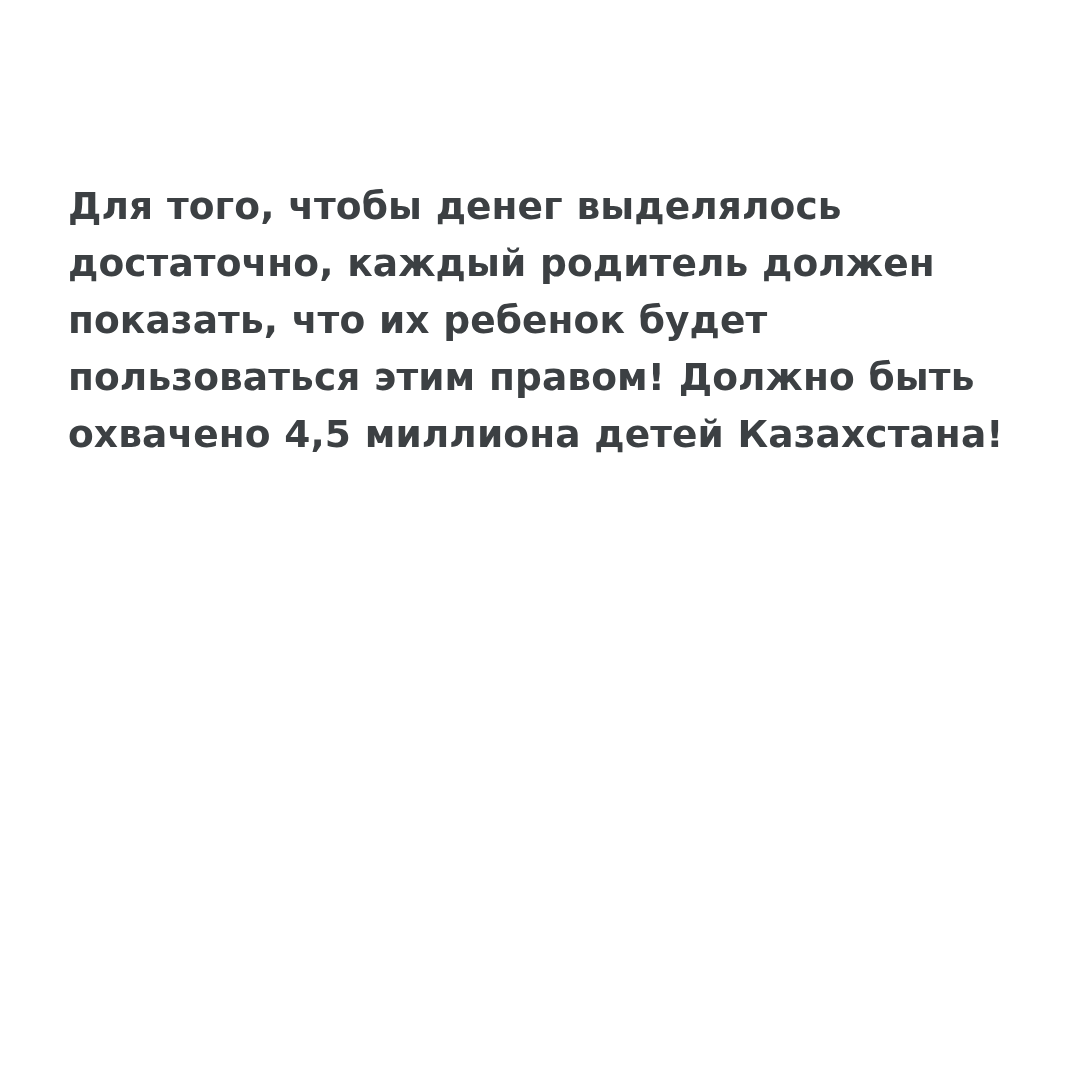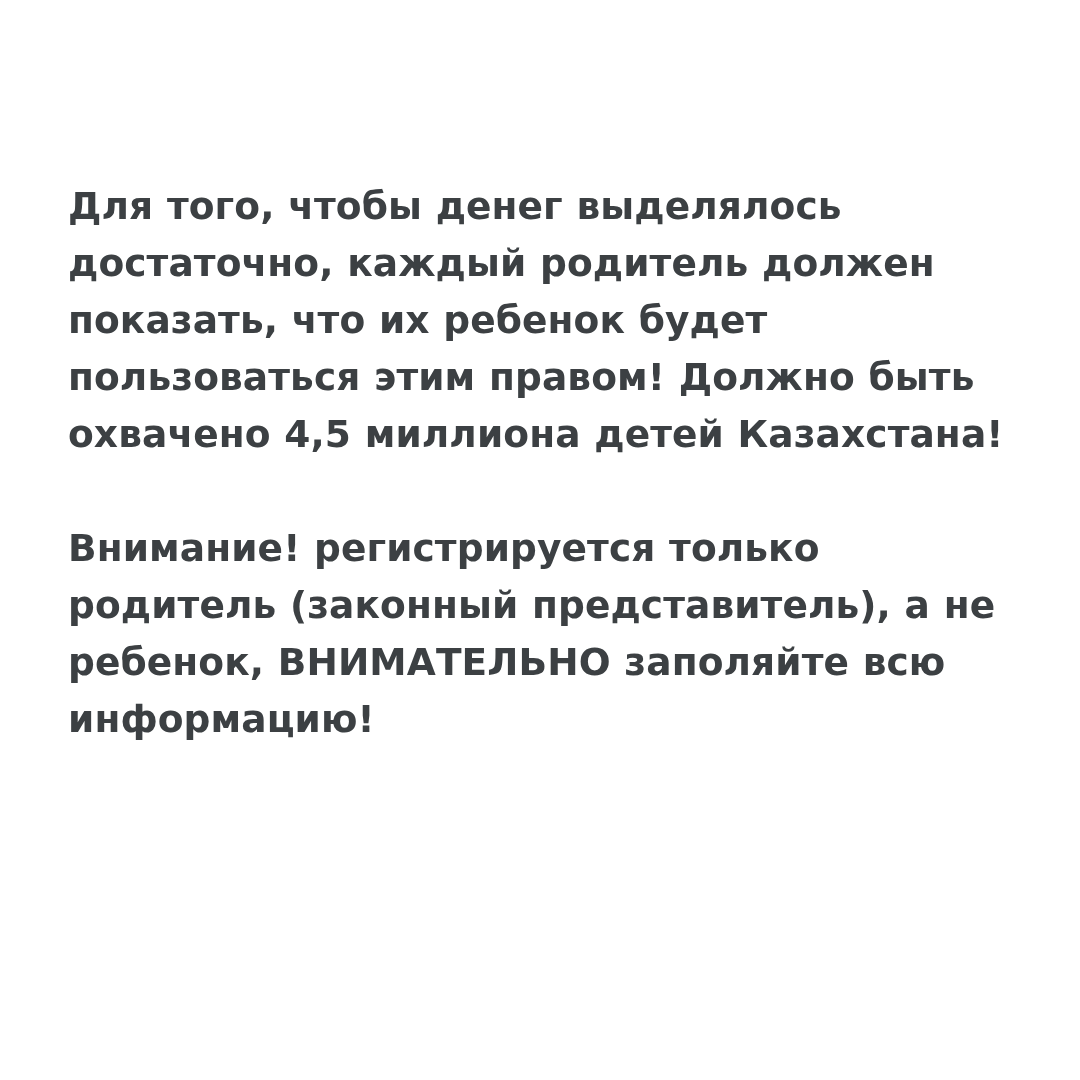"Внимание! регистрируется только родитель" p.paragraph { html: <p>Внимание! регистрируется только родитель (законный представитель), а не ребенок, ВНИМАТЕЛЬНО заполяйте всю информацию!</p> -> none }
